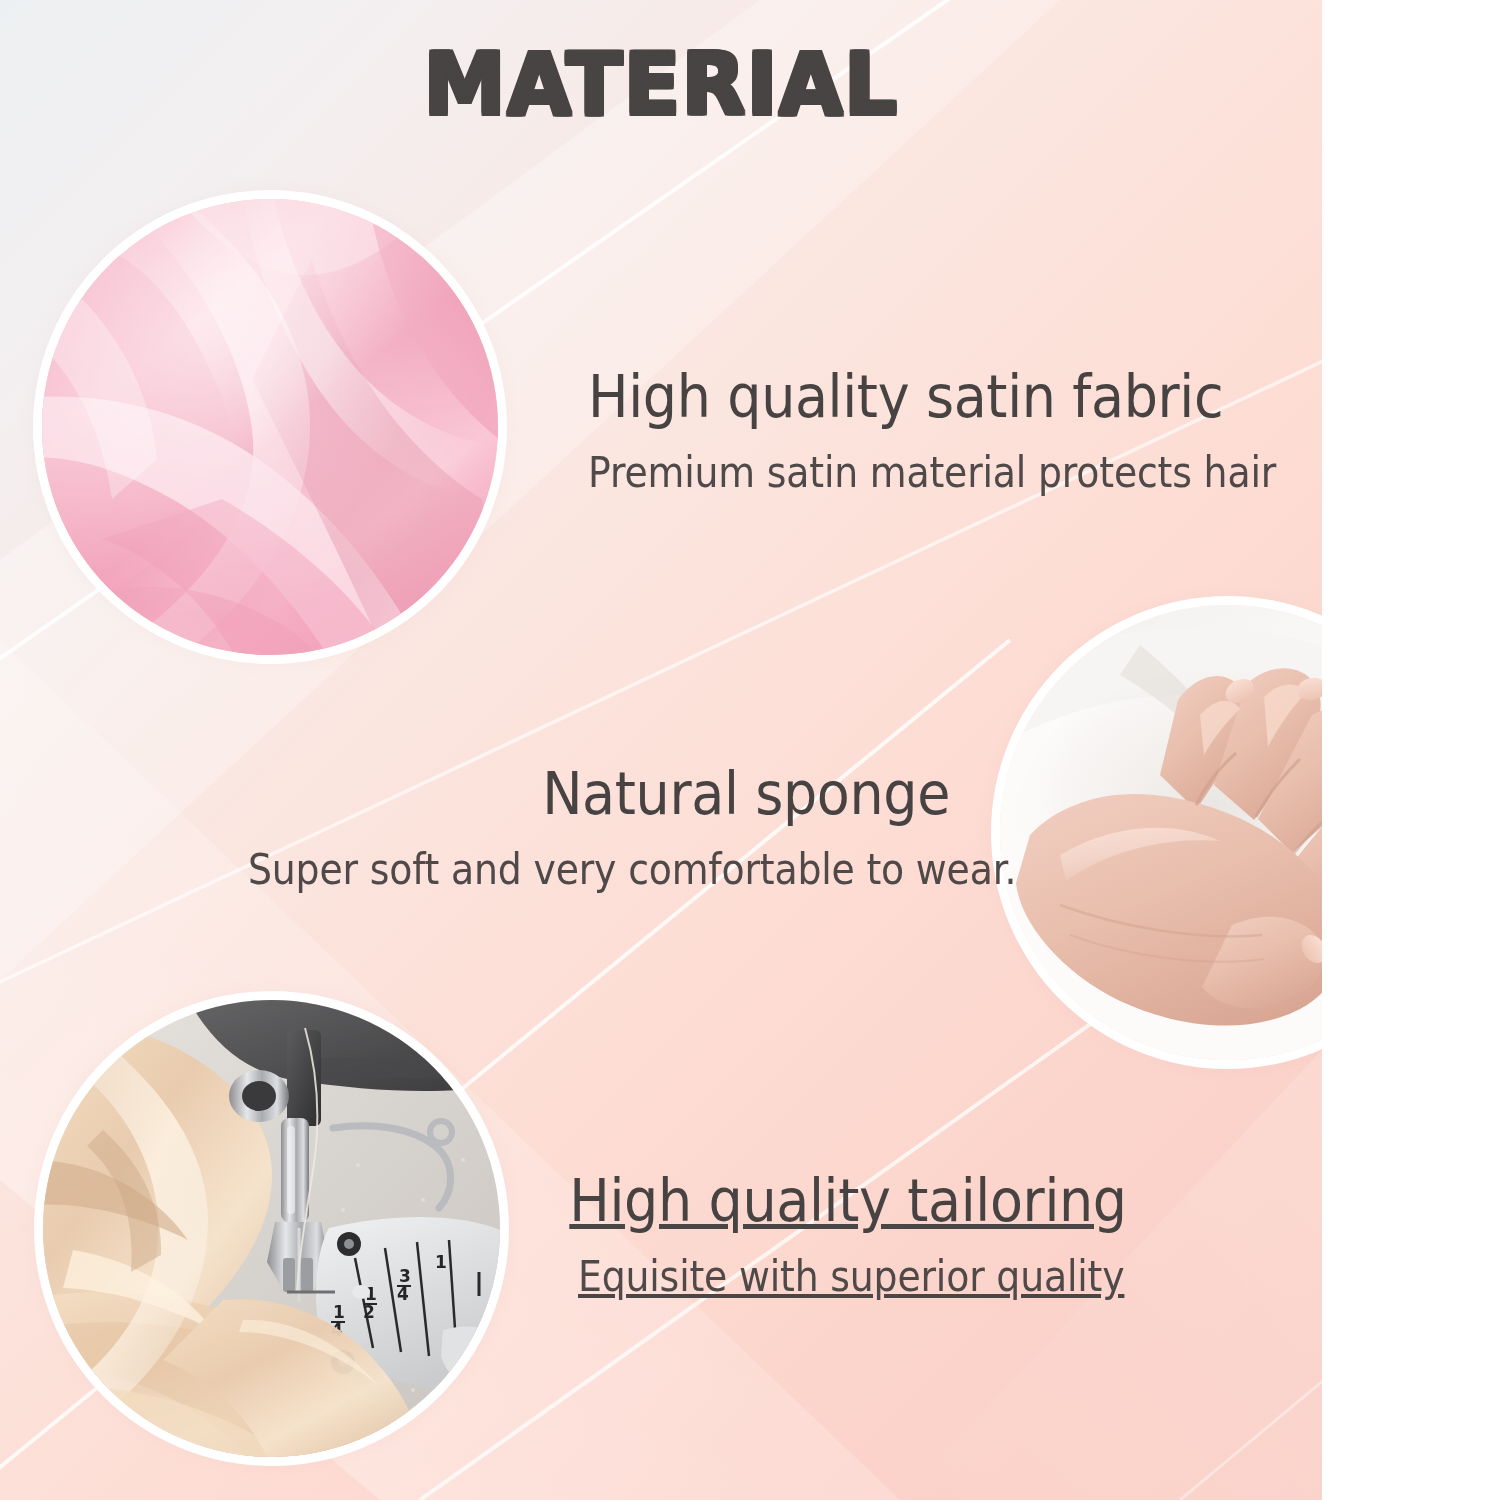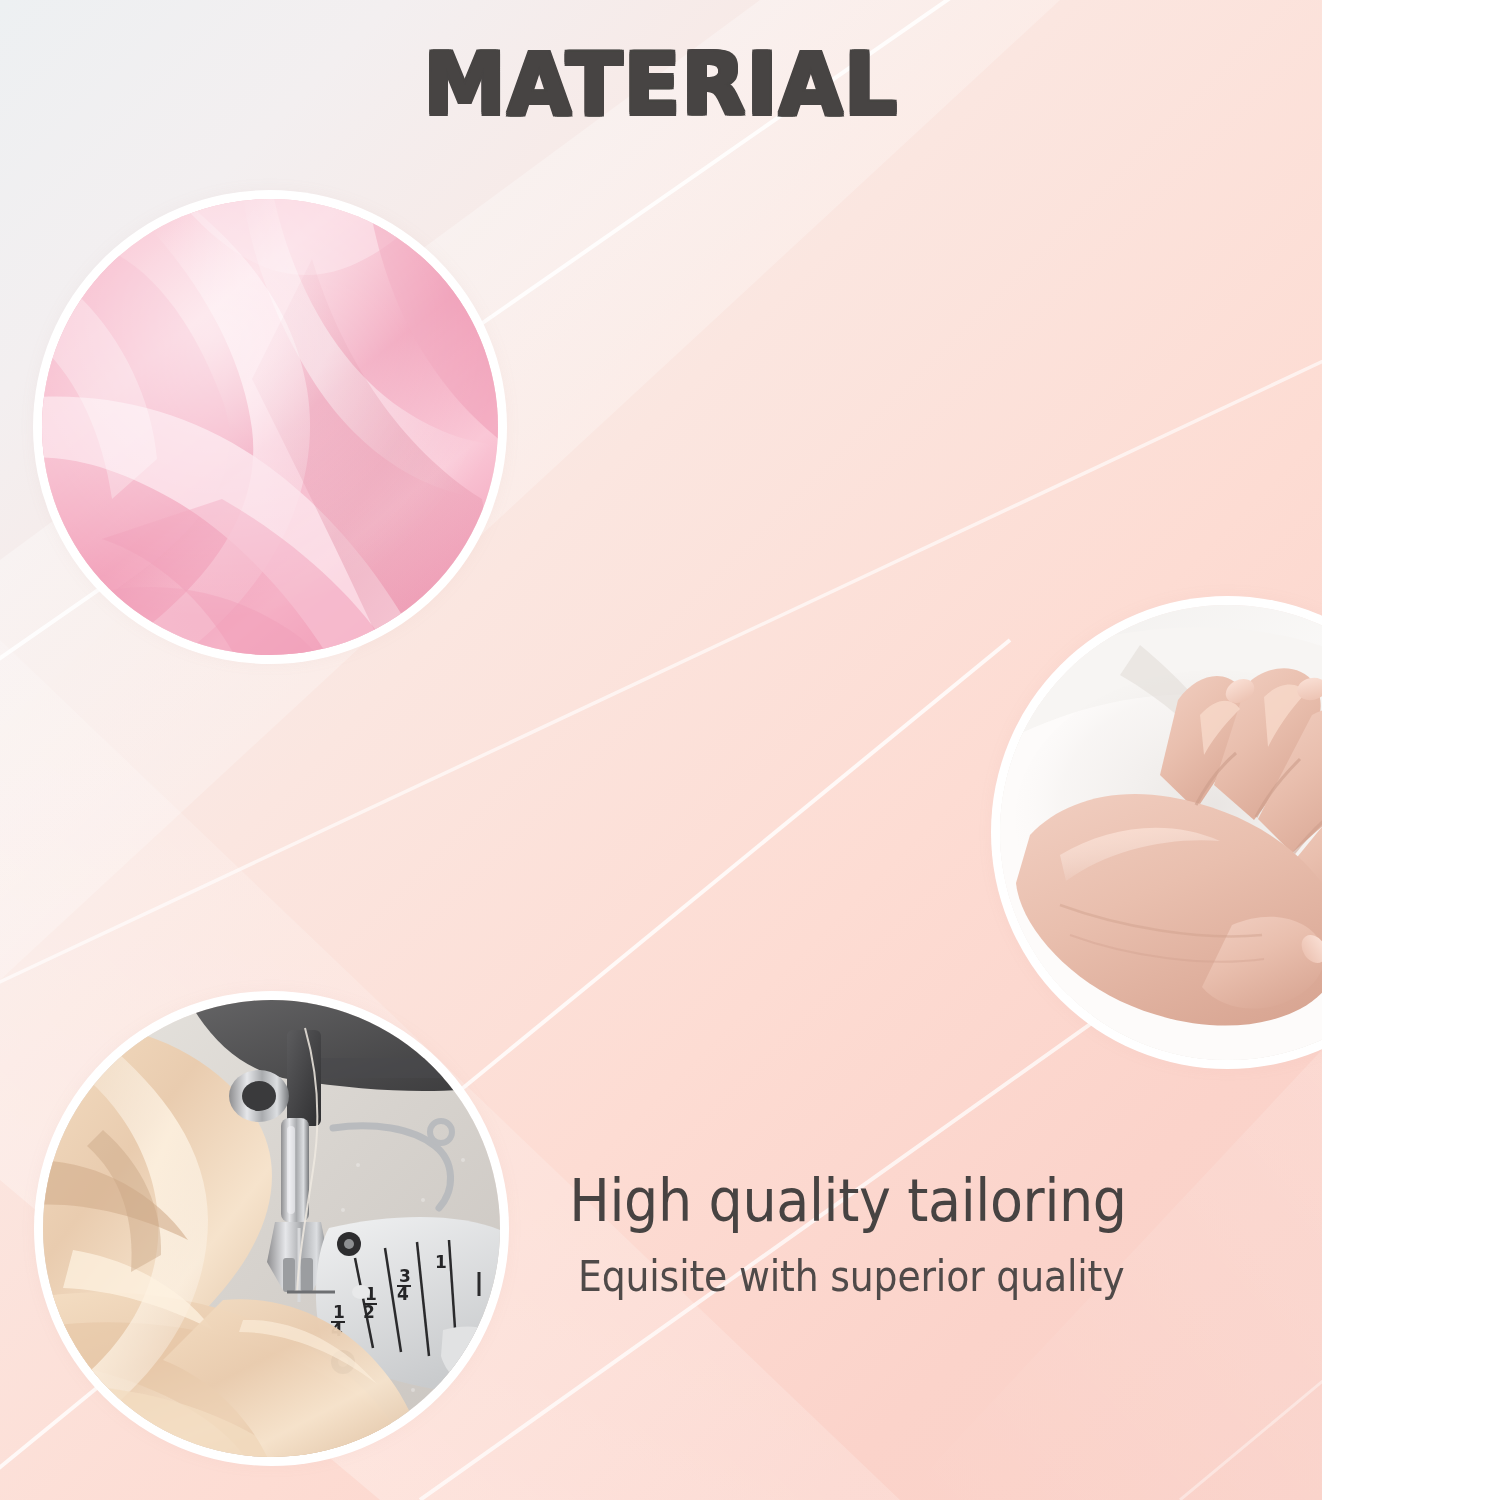"High quality satin fabric" div.text-block { html: none -> <div> <div>High quality satin fabric</div> <div>Premium satin material protects hair</div> </div> }
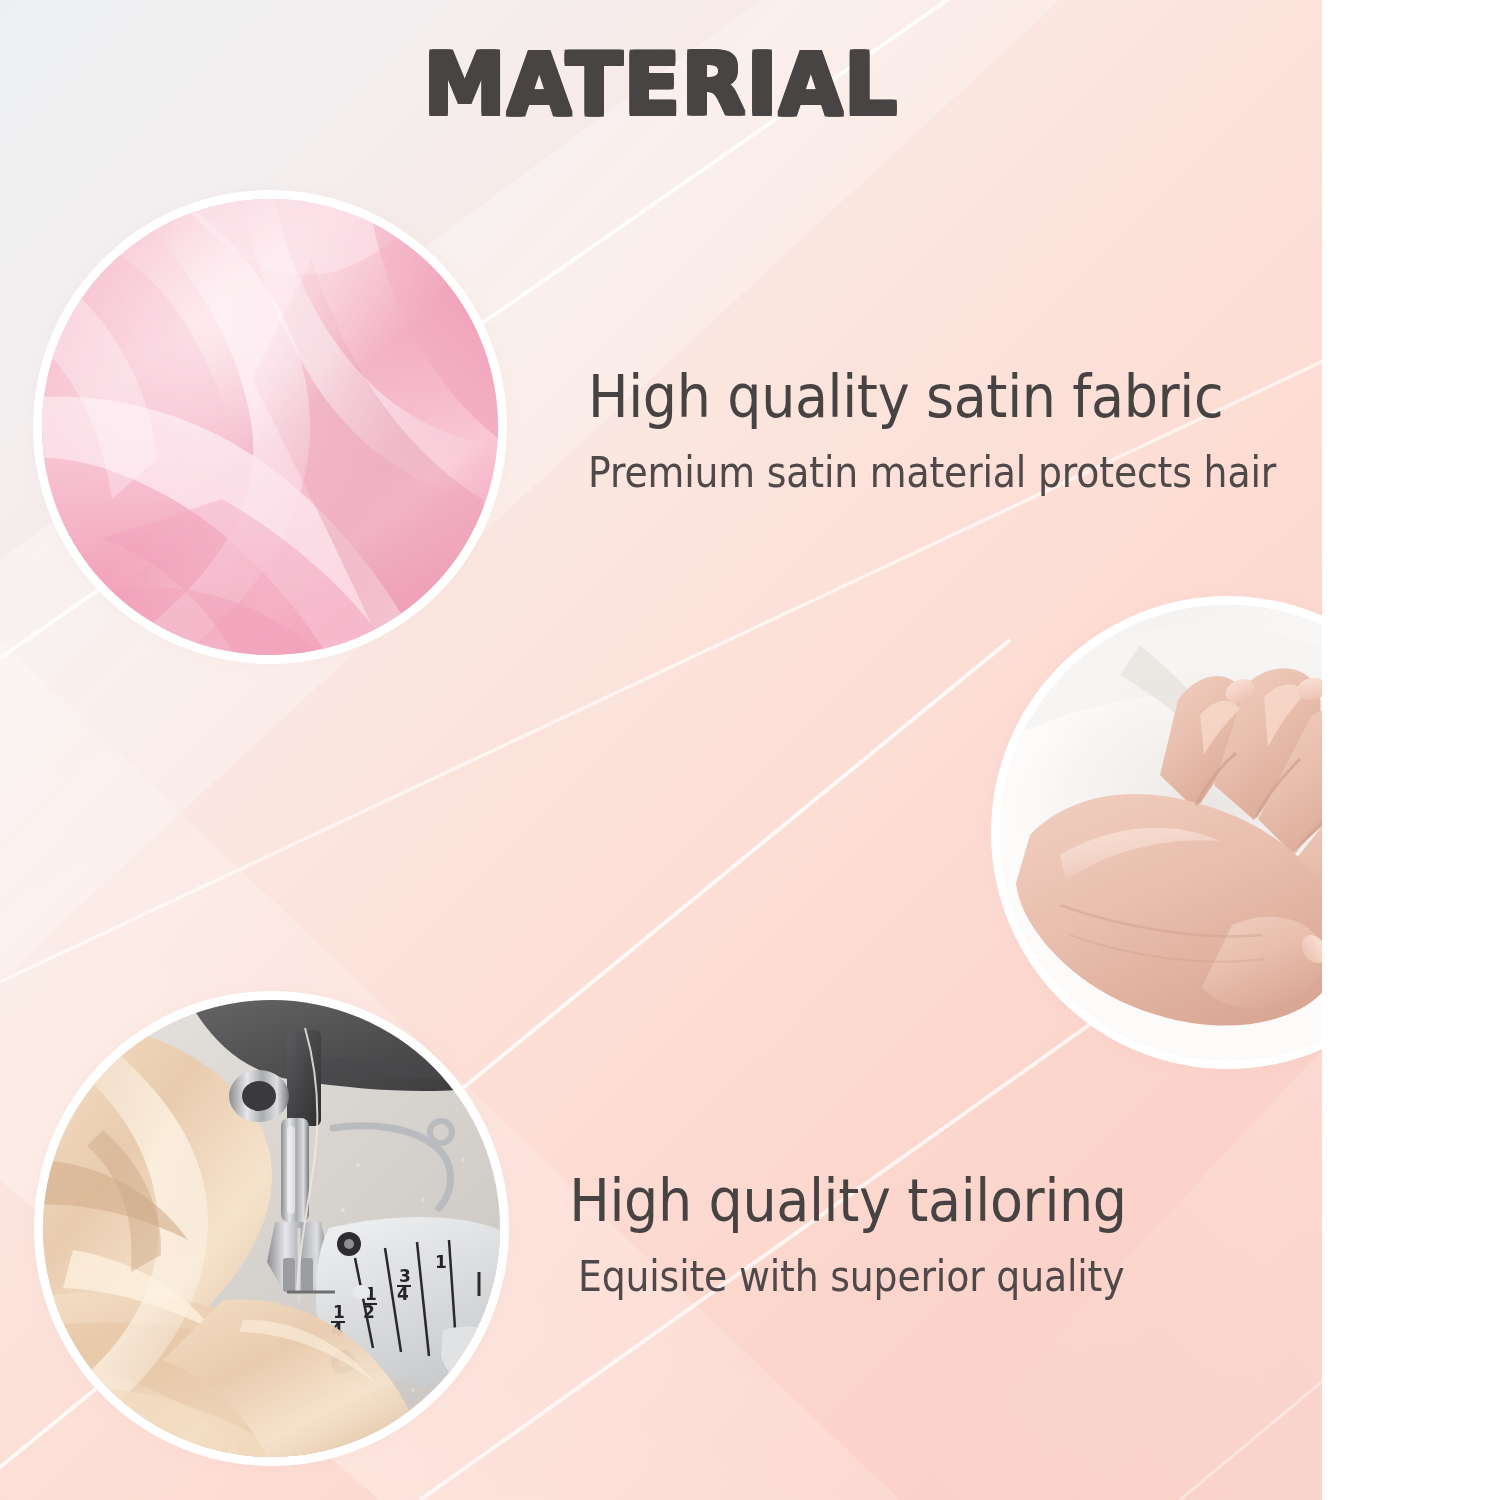"Natural sponge" div.text-block { html: none -> <div> <div>Natural sponge</div> <div>Super soft and very comfortable to wear.</div> </div> }
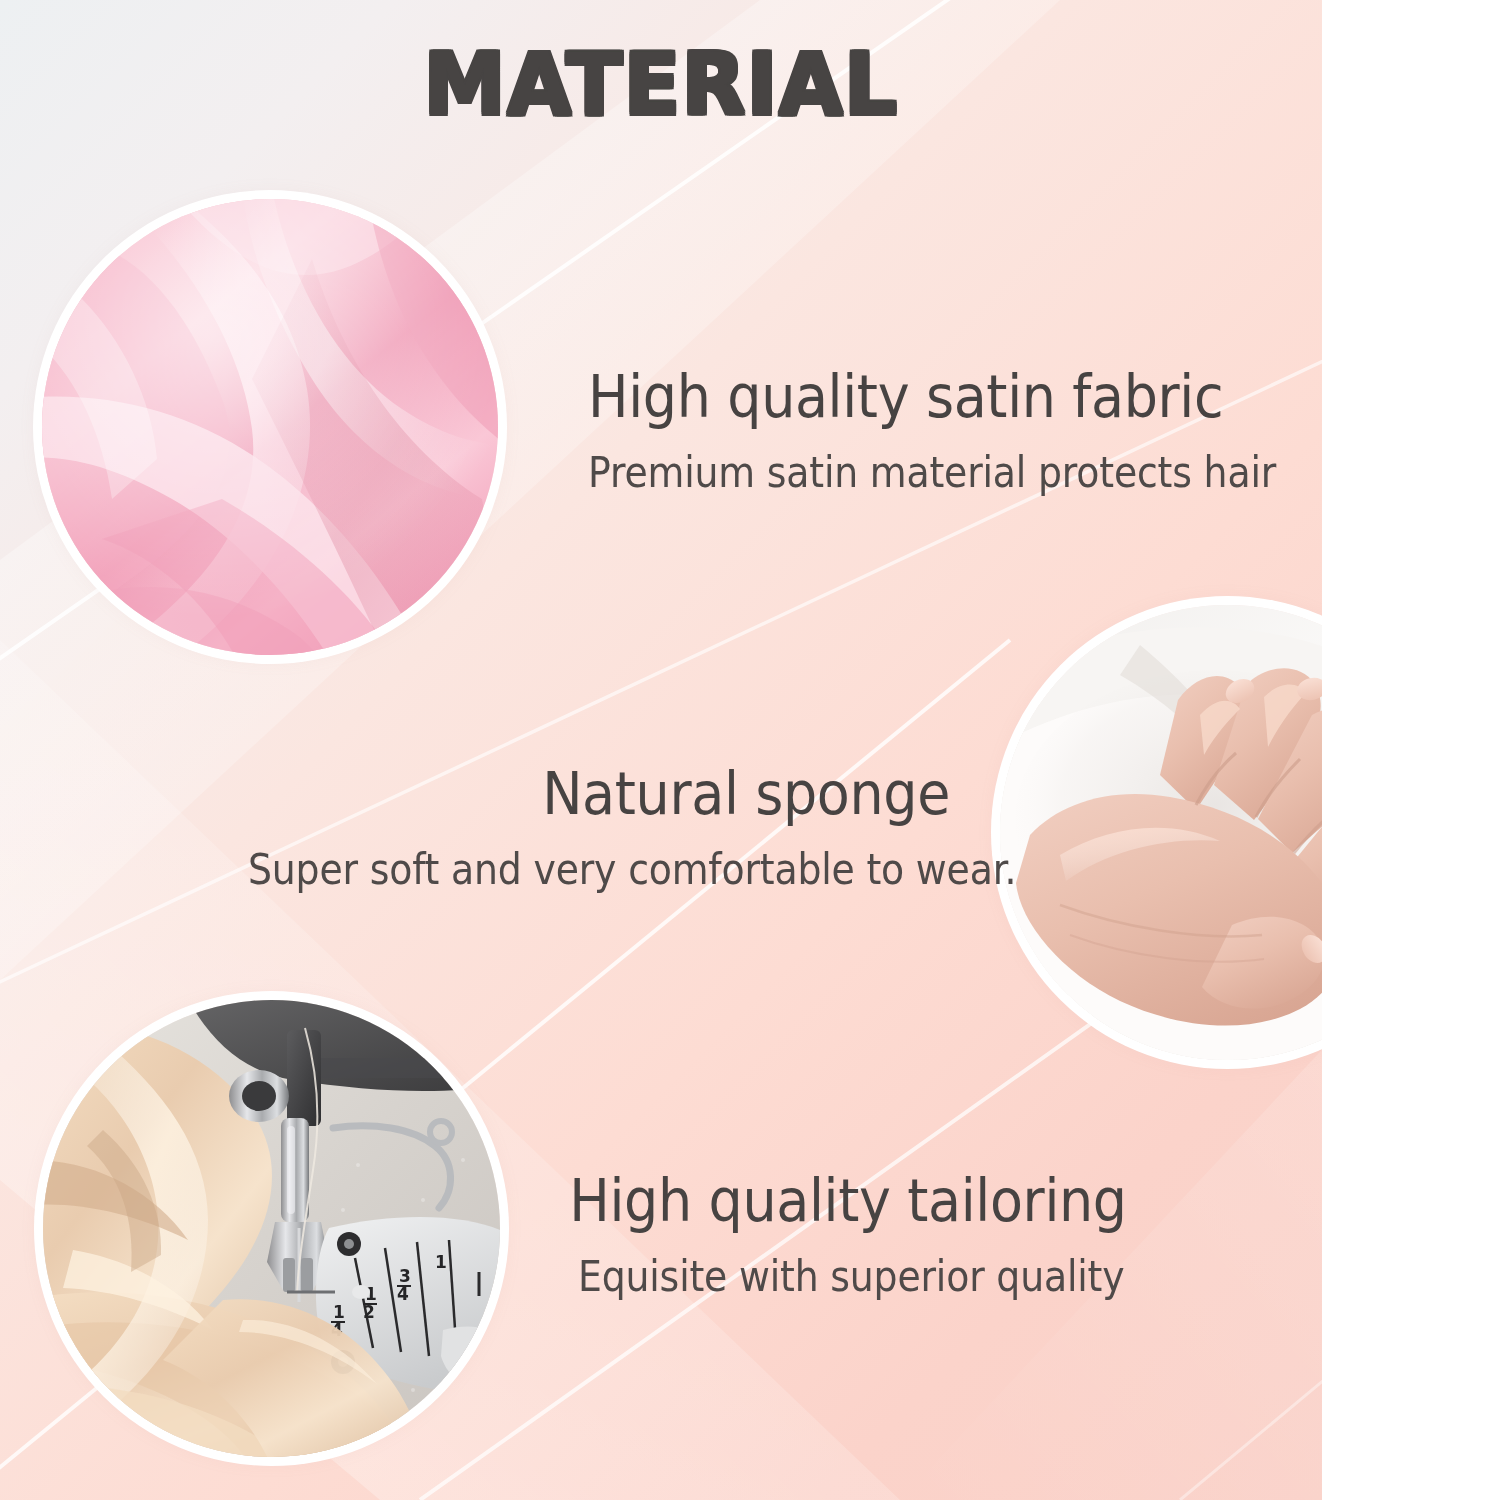"High quality tailoring" .tb-center { text-decoration: none -> underline }
